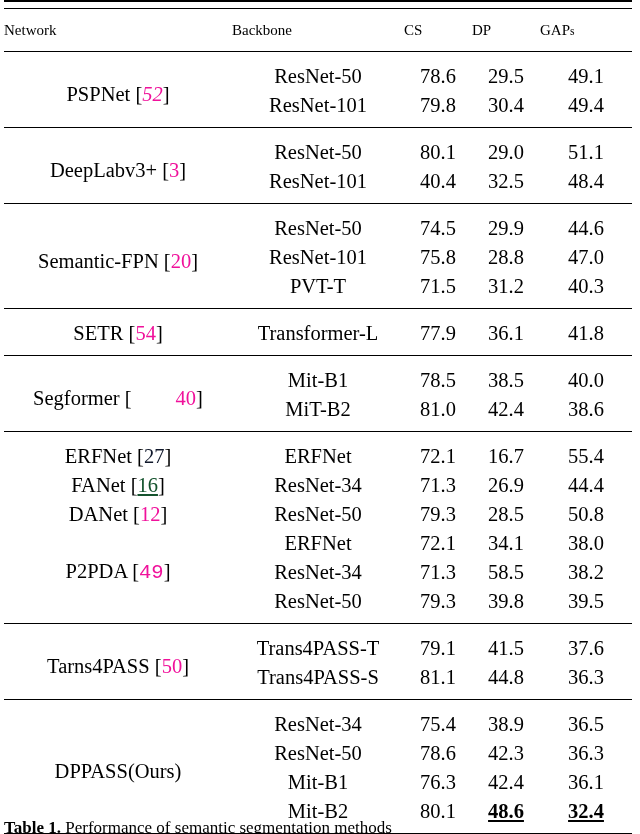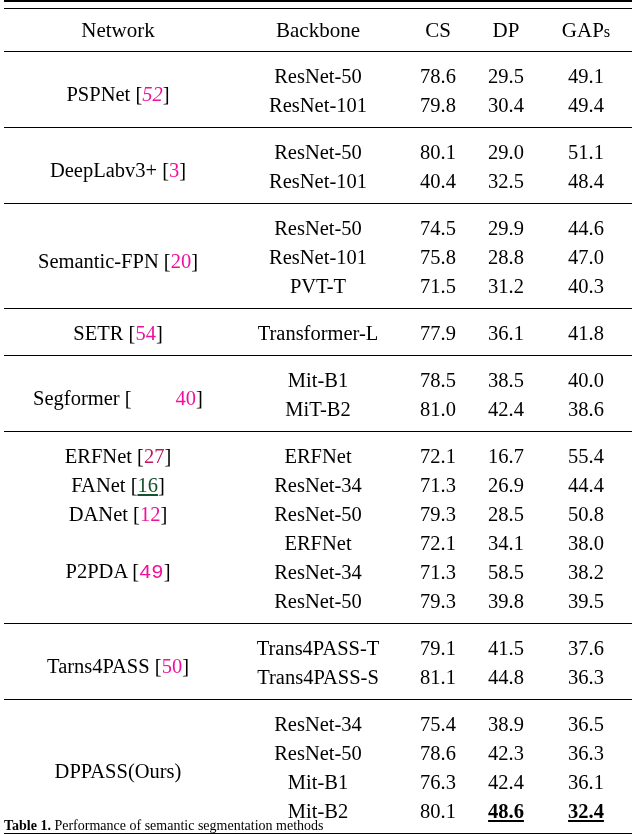"Network" tr.head td { font-size: 21px -> 15px; text-align: center -> left }
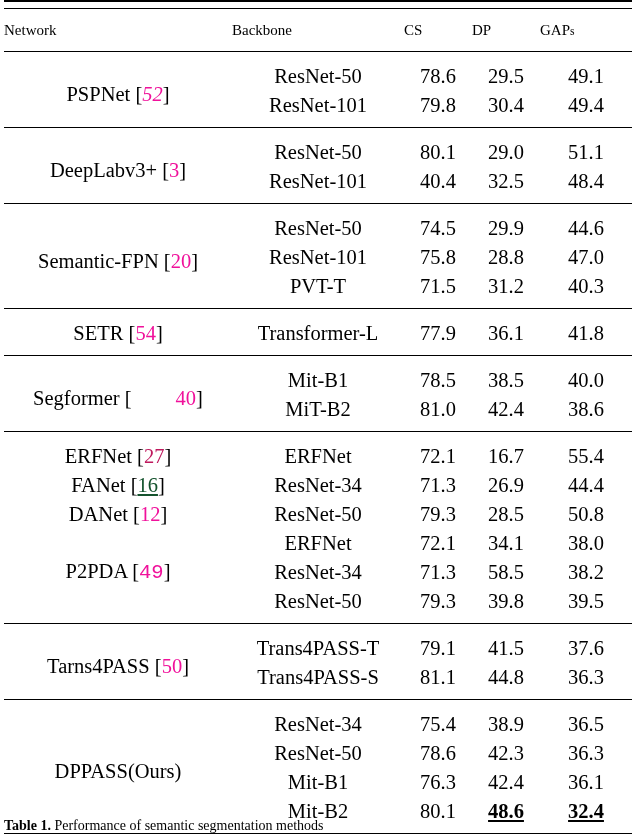"27" span.cite-num { color: #be185d -> #0f172a }
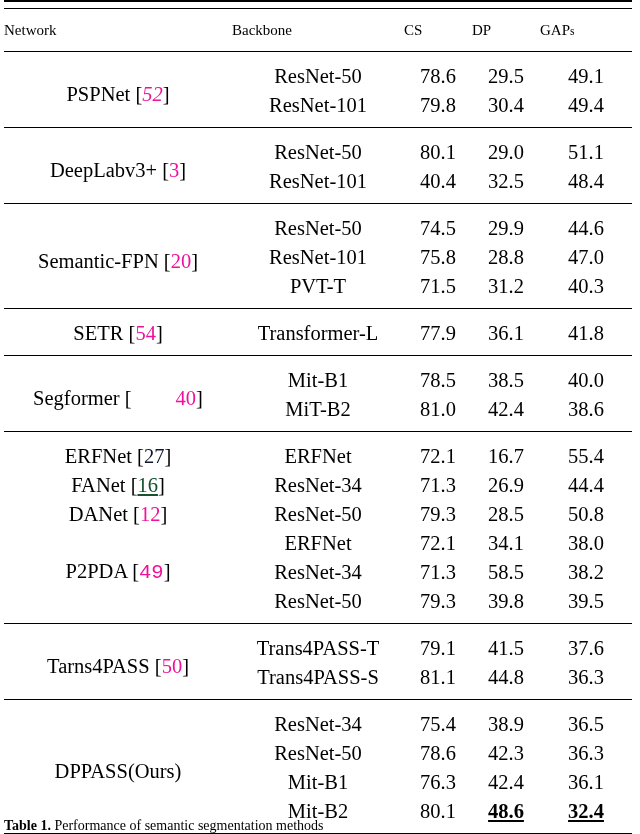"Table 1. Performance of semantic" #caption { font-size: 14px -> 17px }
